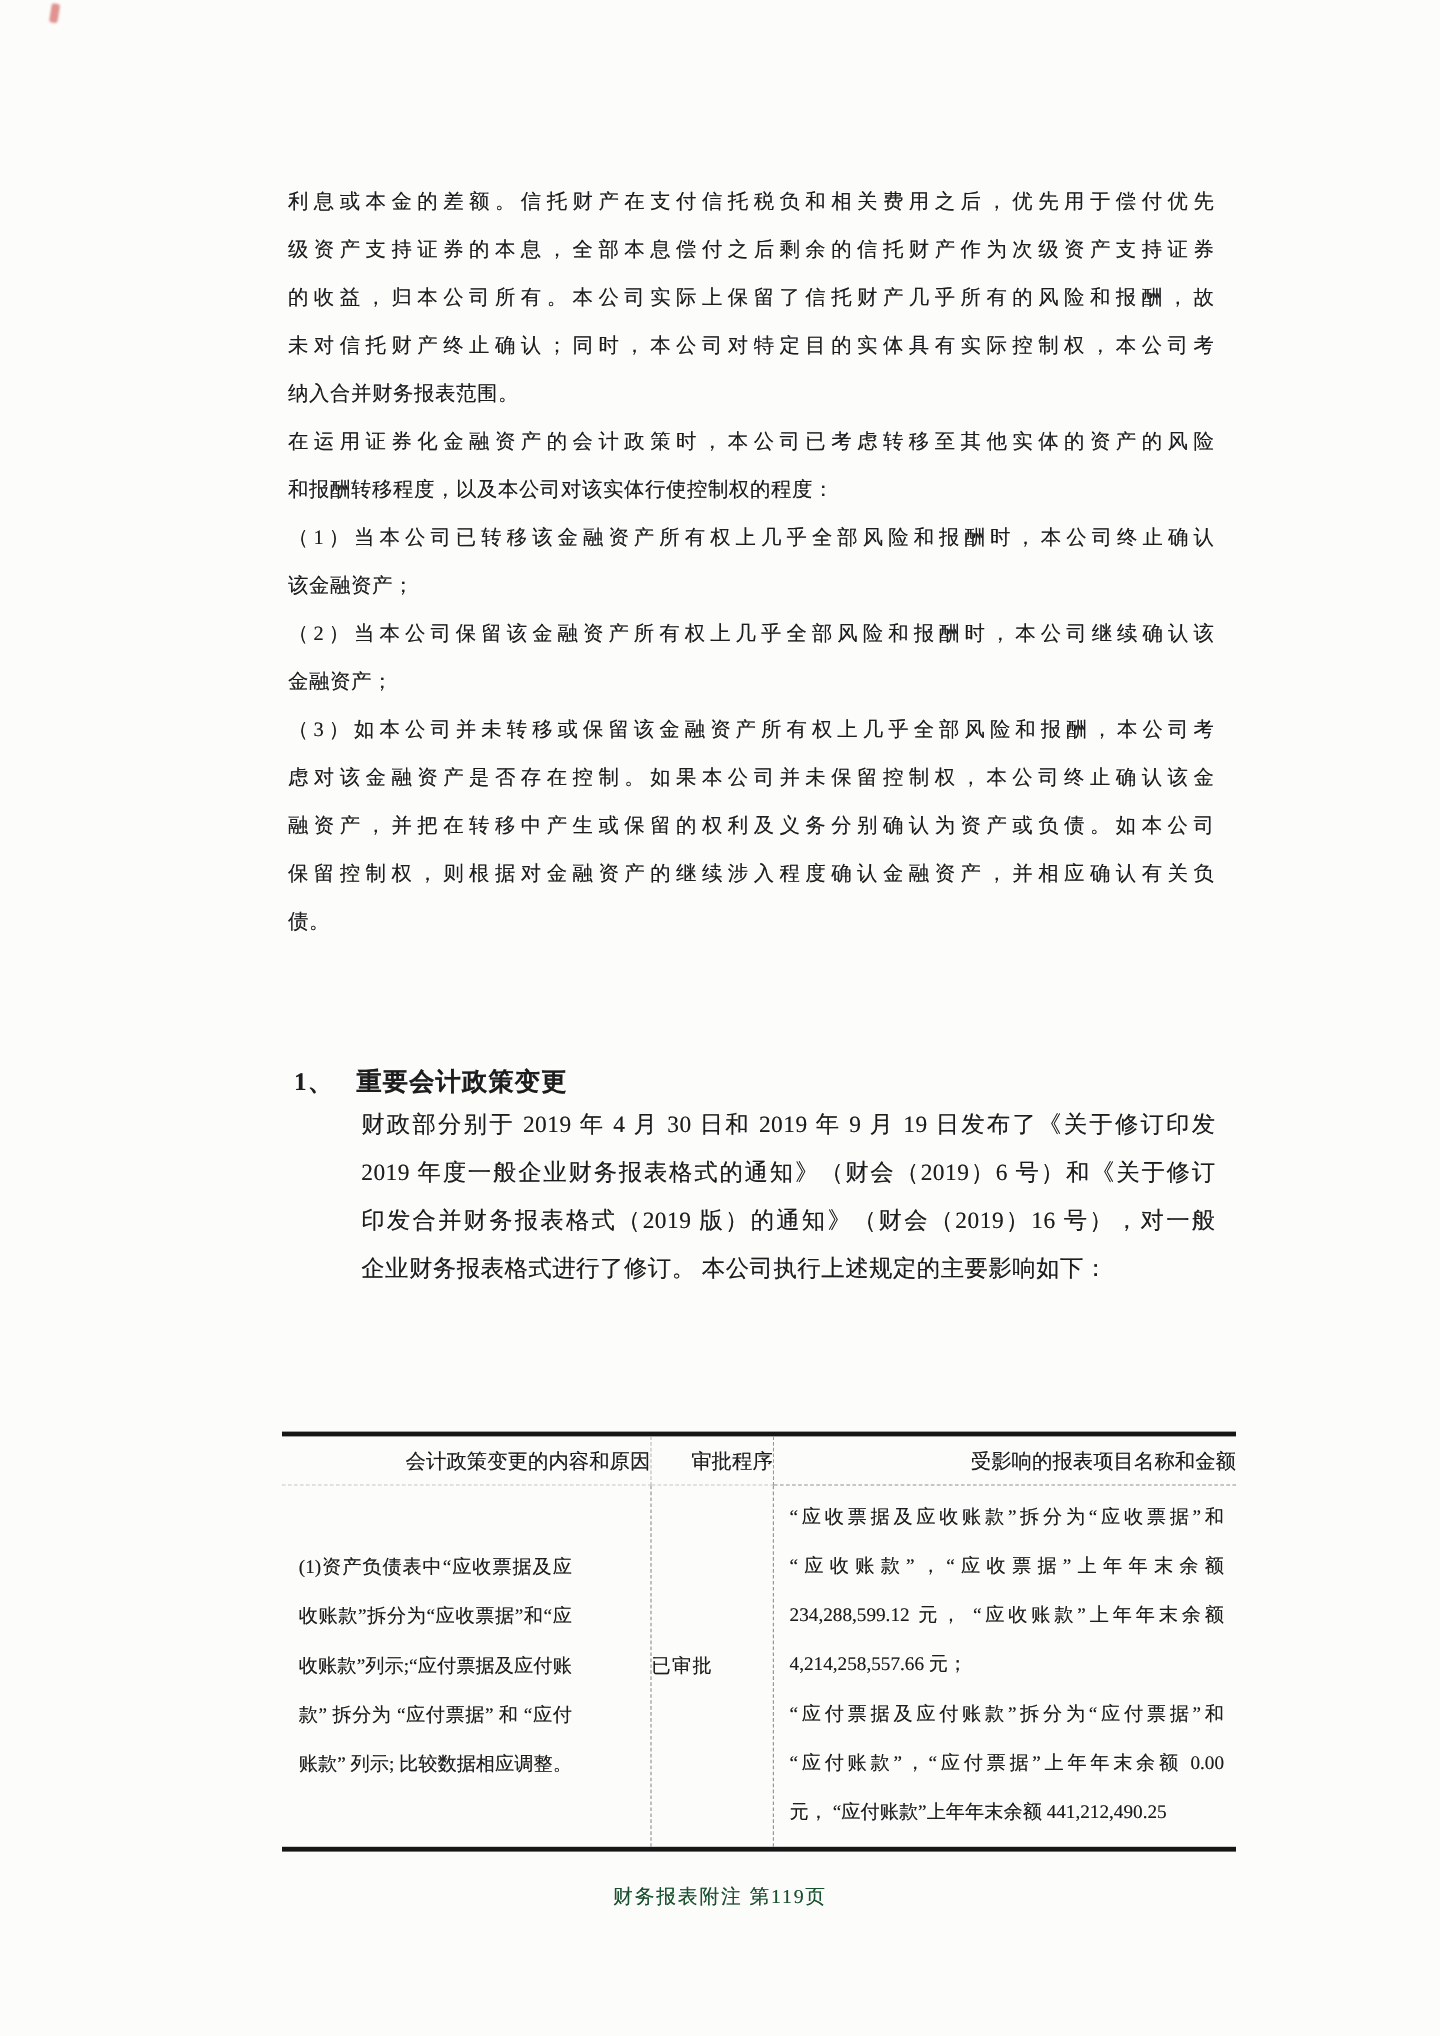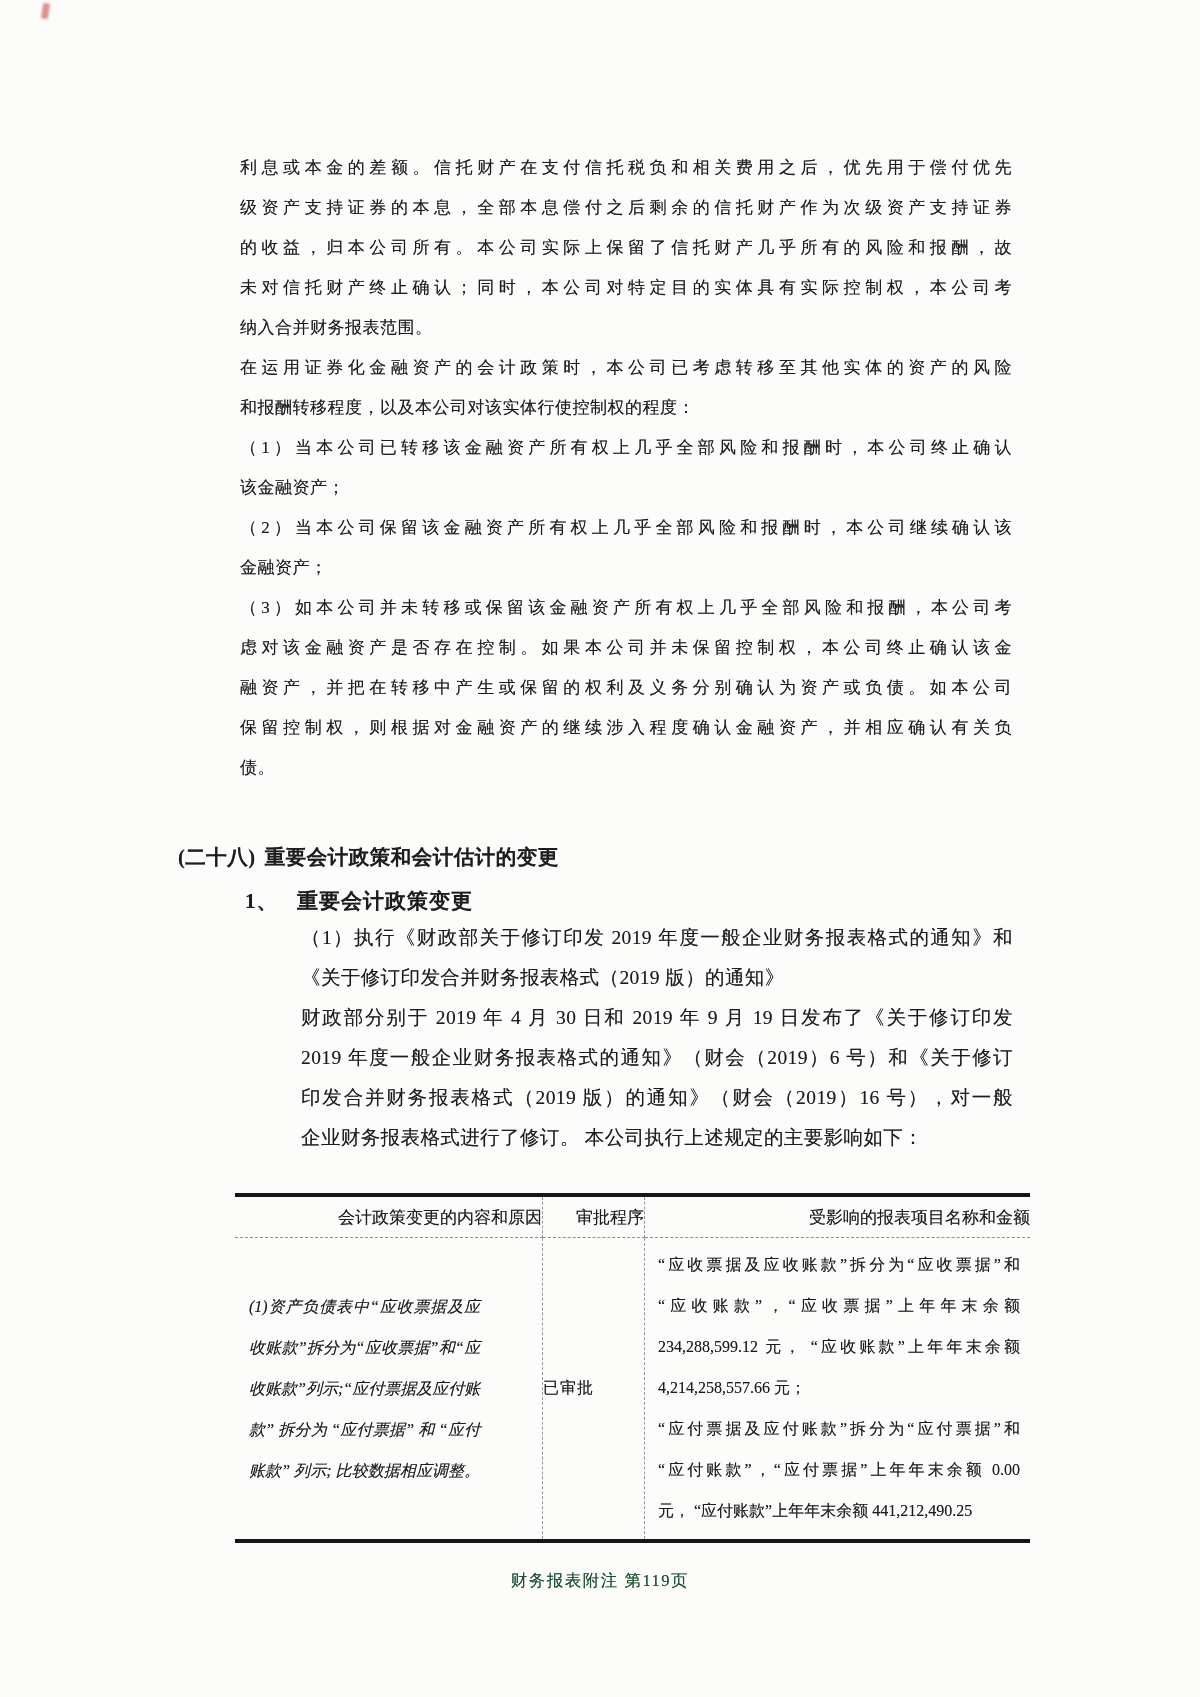"(二十八) 重要会计政策和会计估计的变更" div.h1 { html: <div> <span>(二十八)</span><span>重要会计政策和会计估计的变更</span> </div> -> none }
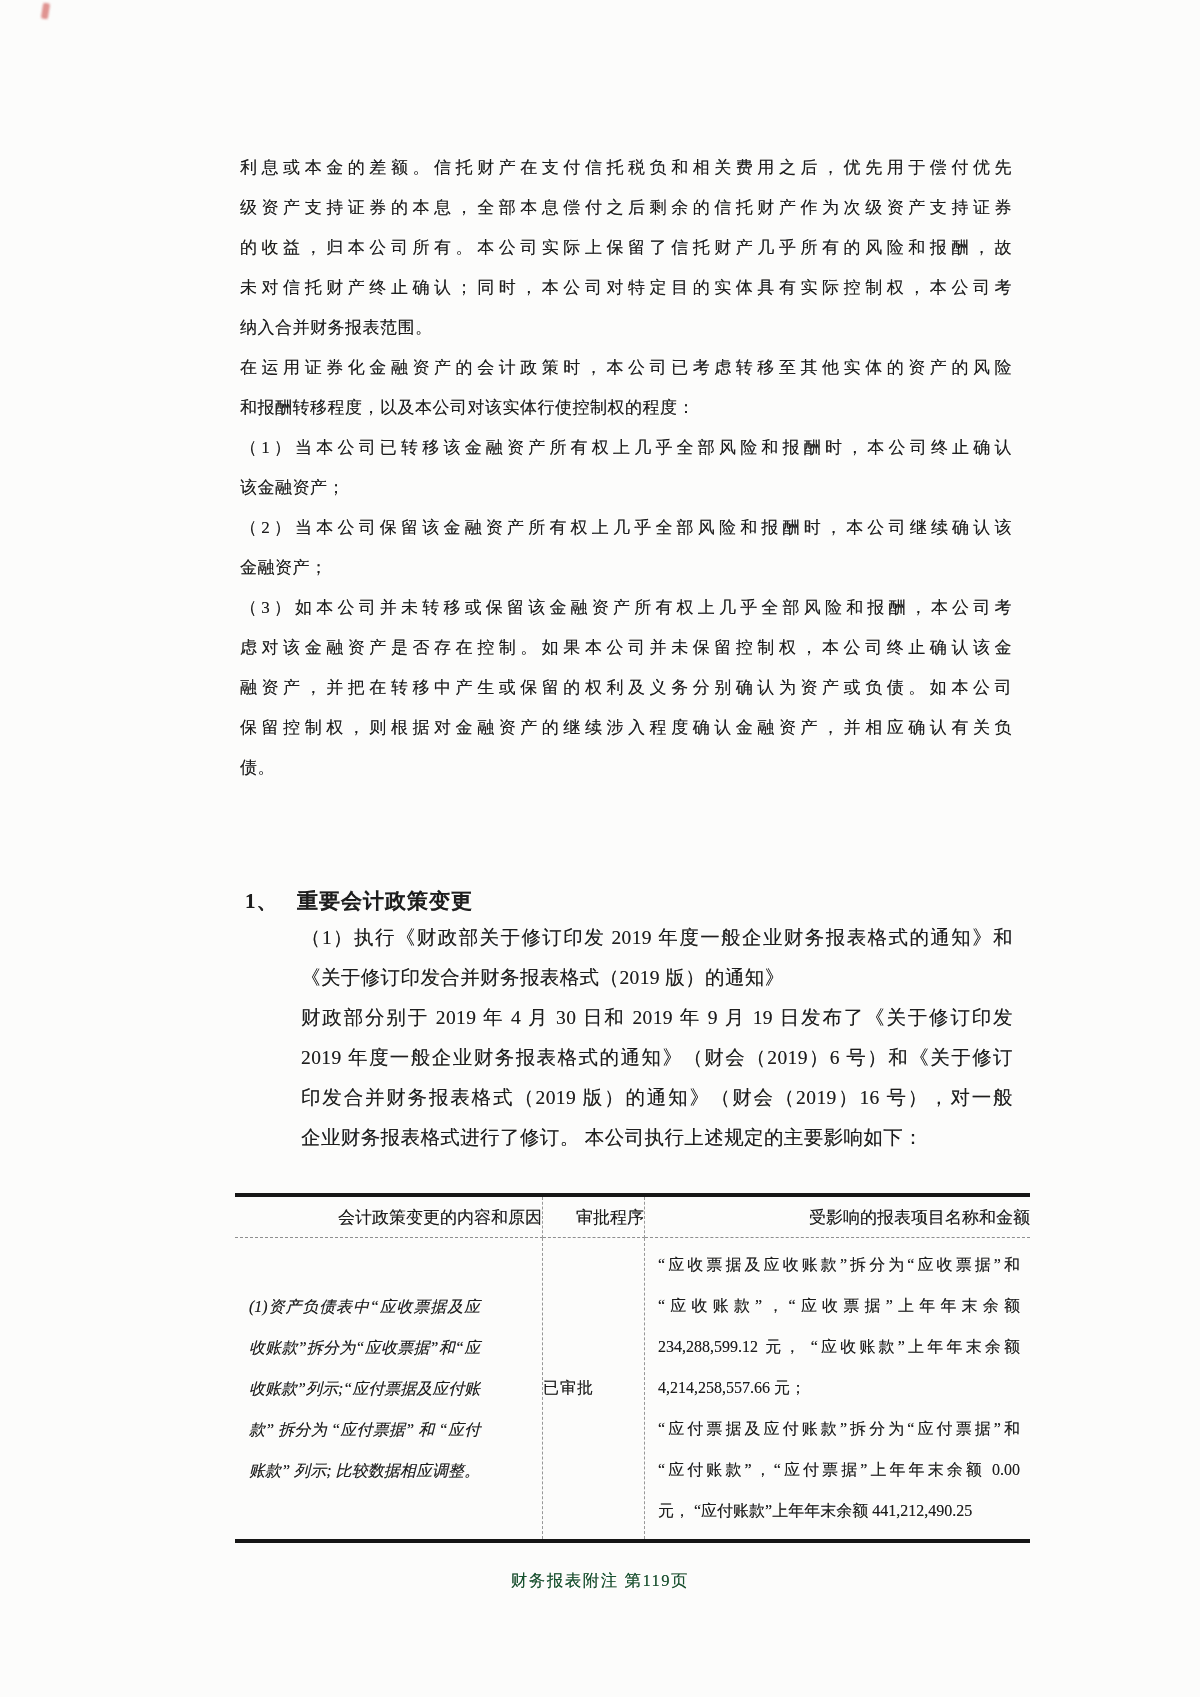"（1）执行《财政部关于修订印发 2019 年度一般企业财务报表格式的通知》和" div.para { html: <div> <div>（1）执行《财政部关于修订印发 2019 年度一般企业财务报表格式的通知》和</div> <div>《关于修订印发合并财务报表格式（2019 版）的通知》</div> </div> -> none }
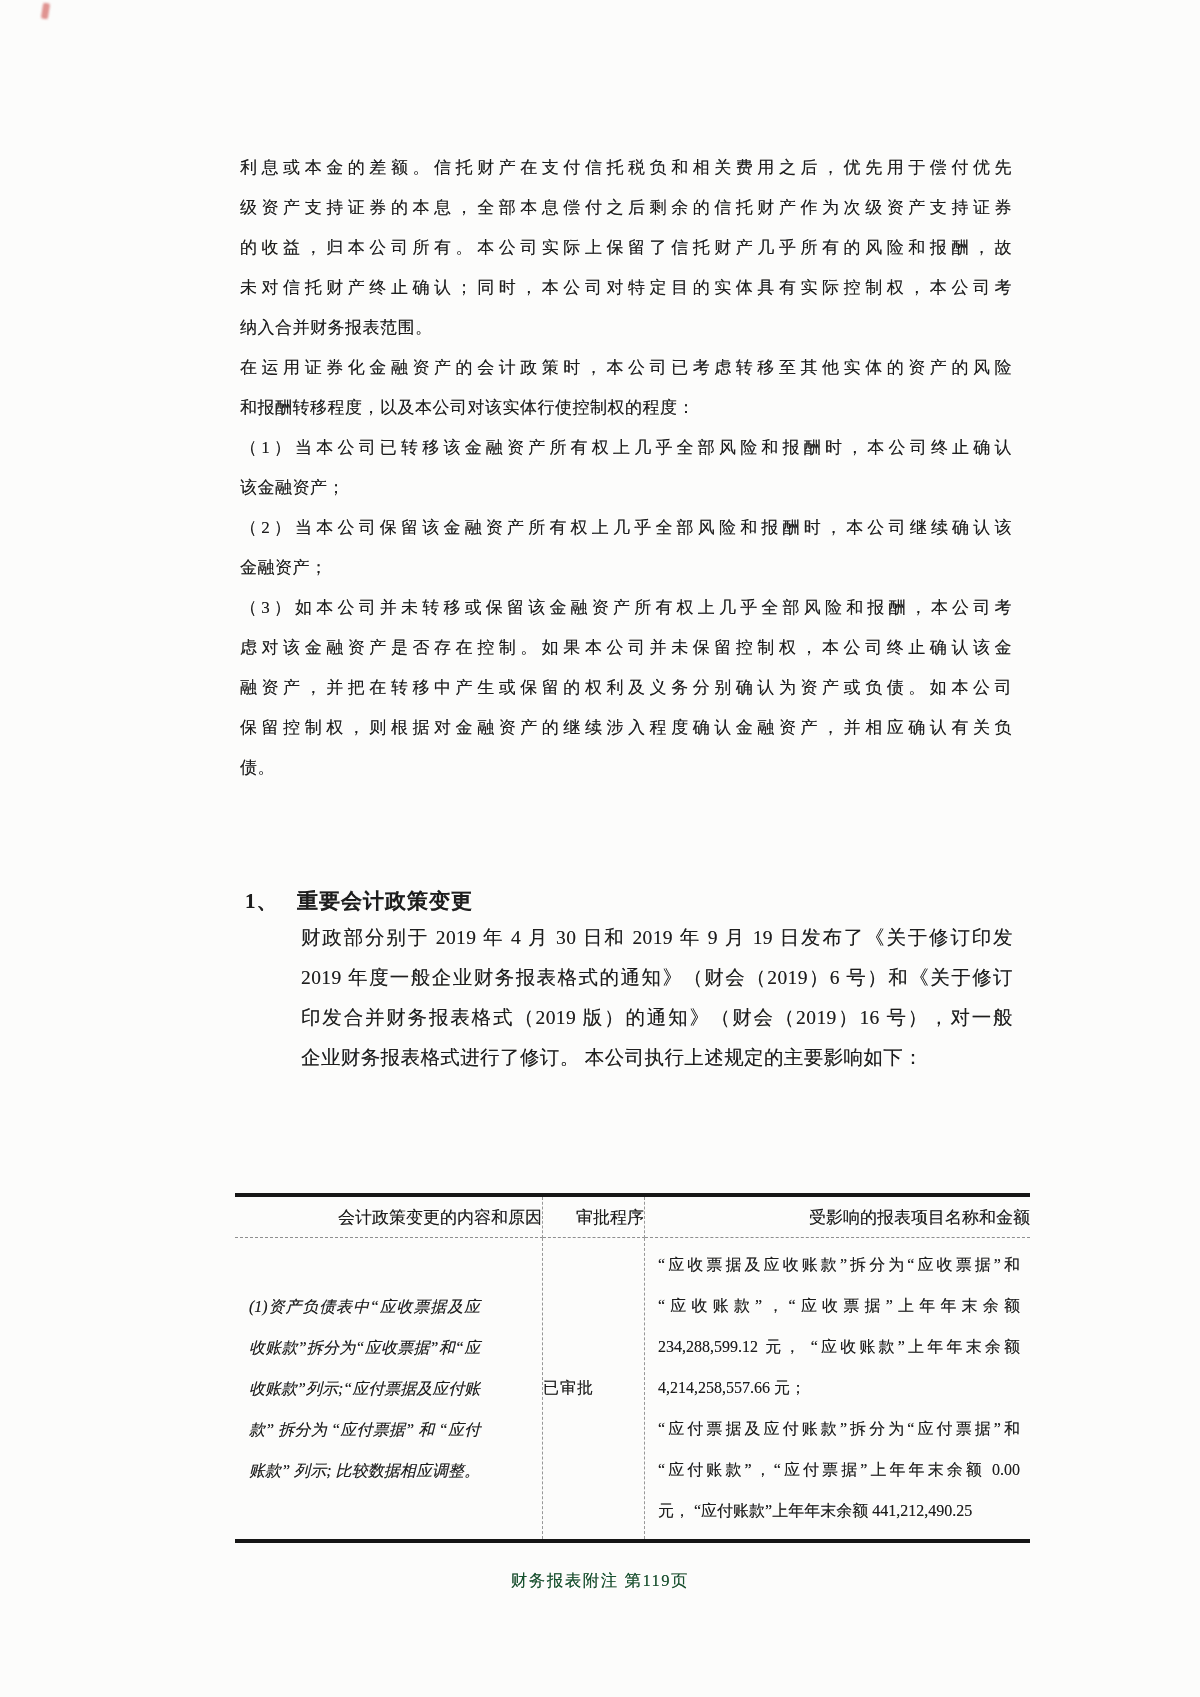"(1)资产负债表中“应收票据及应" .b1 .line { font-style: italic -> none }
